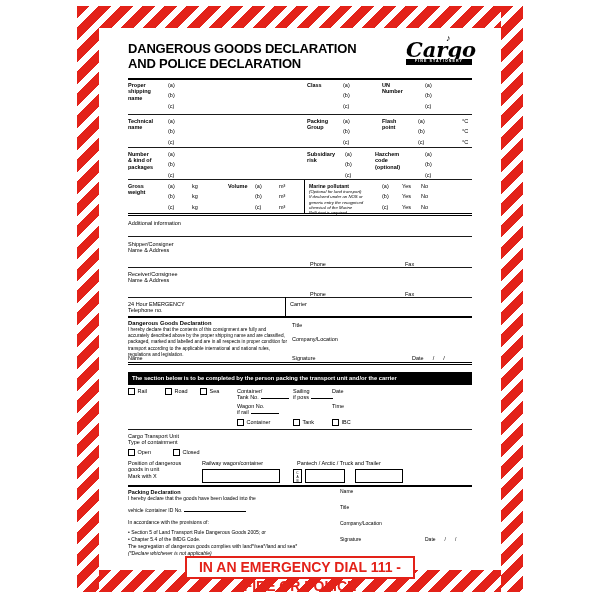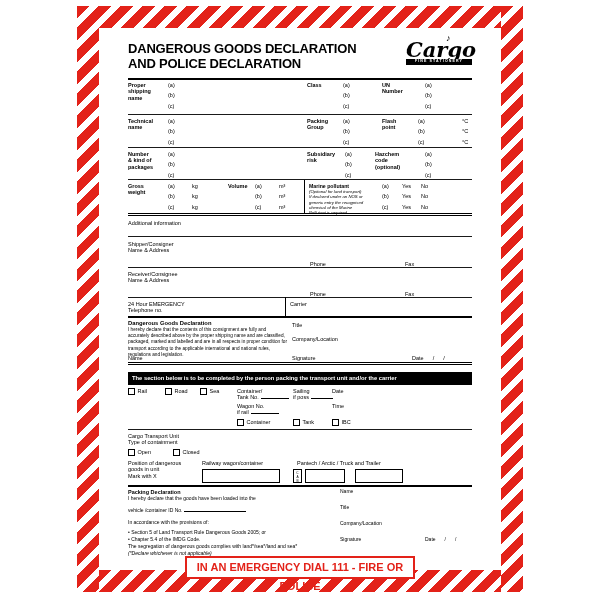"IN AN EMERGENCY DIAL 111" .banner { font-size: 11px -> 14px }
